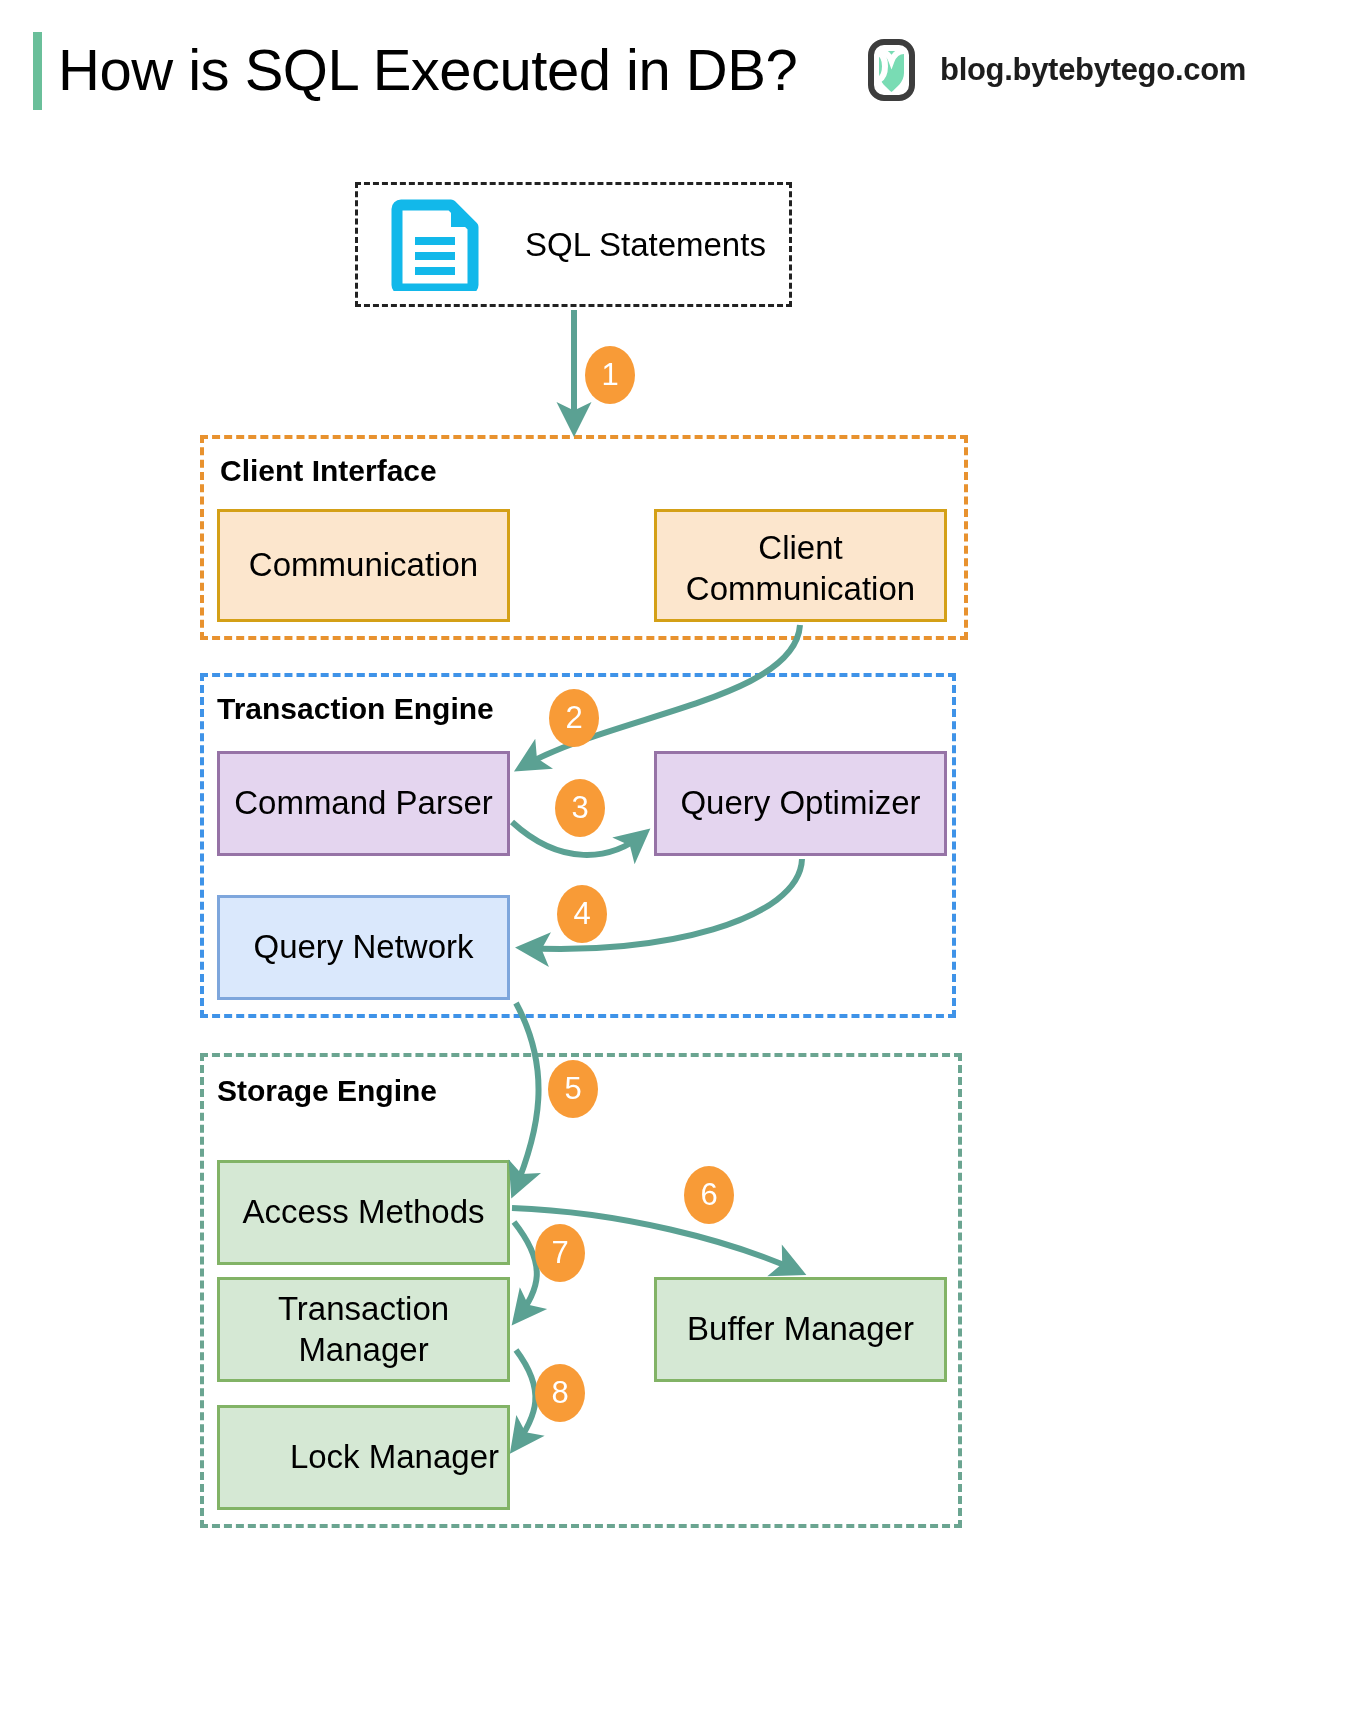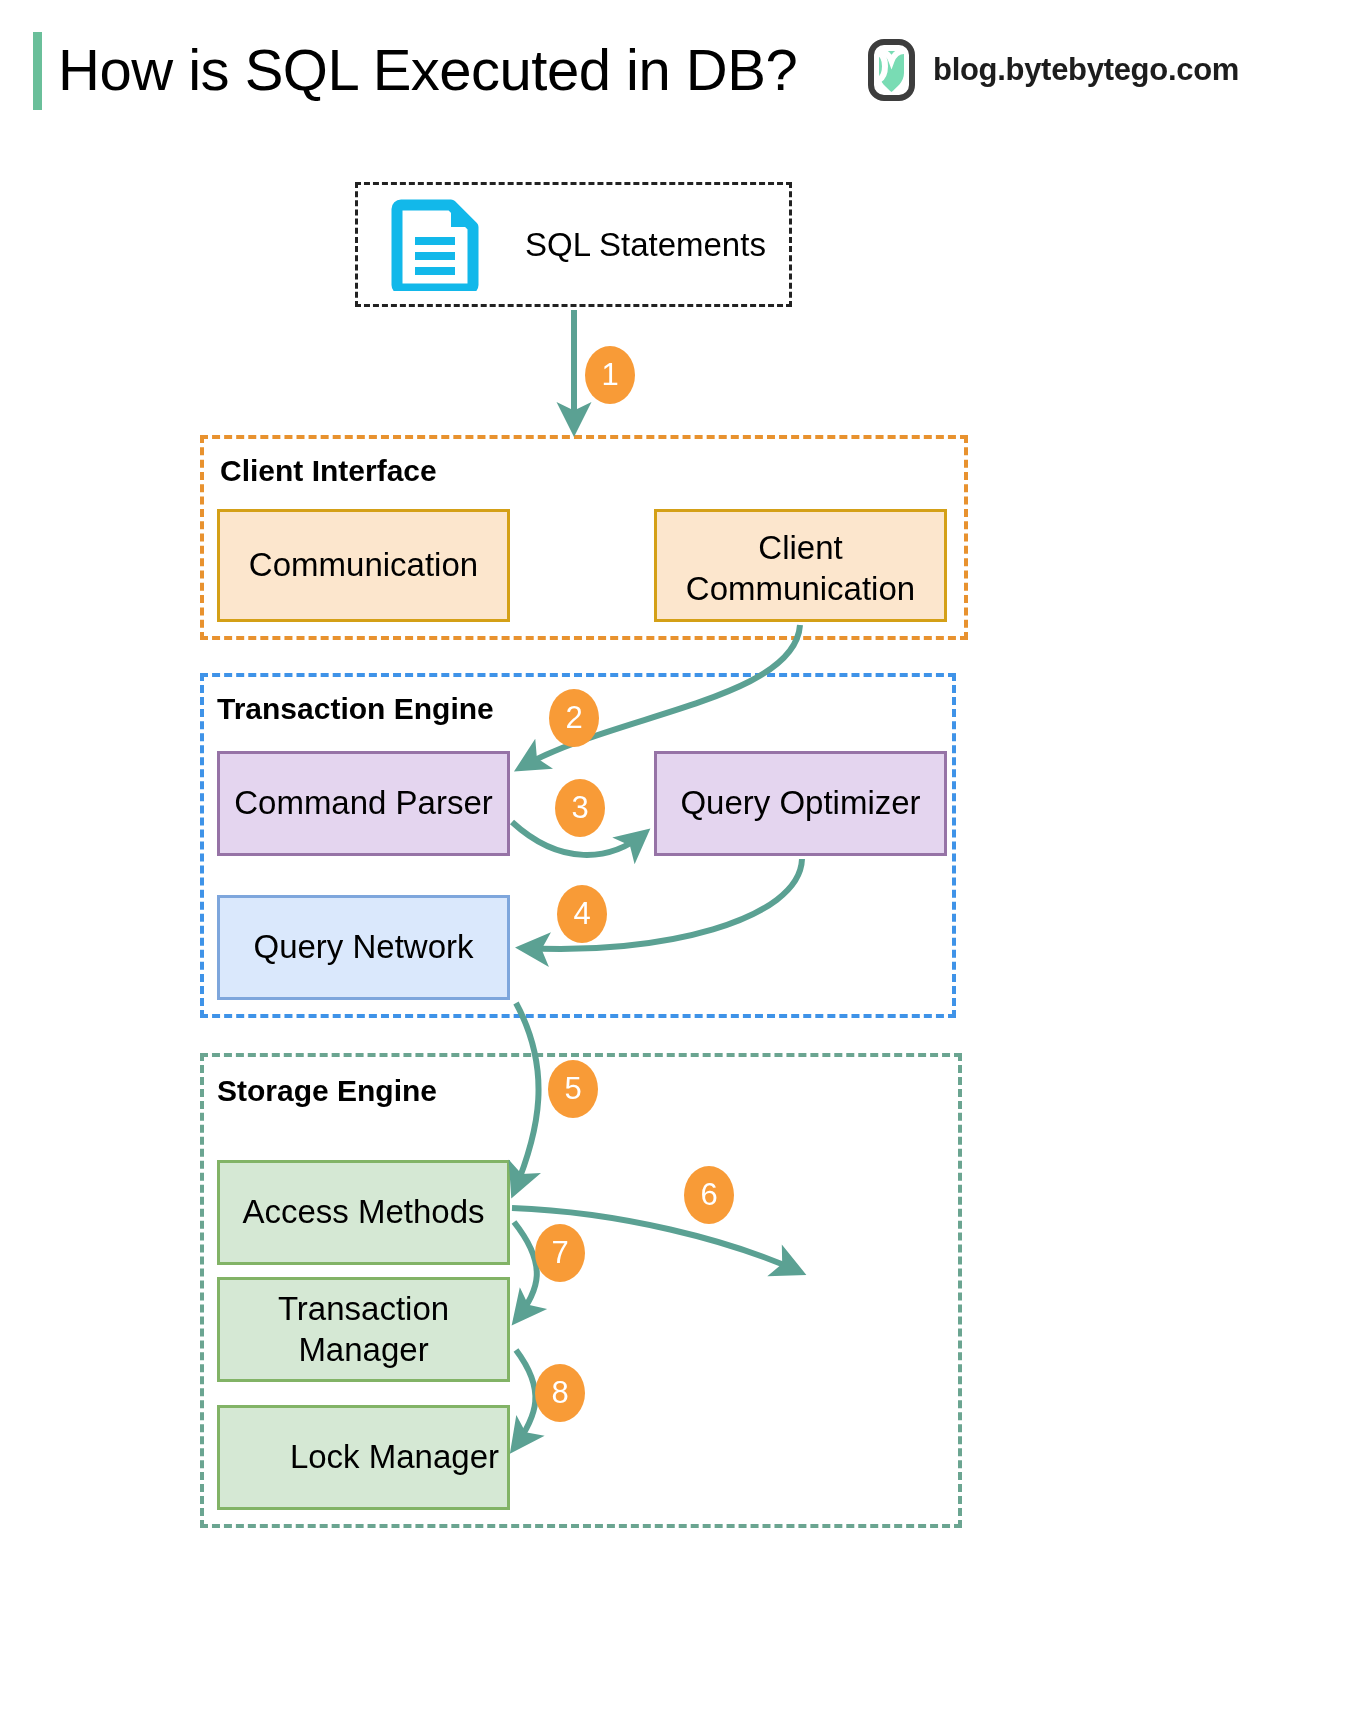"blog.bytebytego.com" #brand { gap: 18px -> 25px }
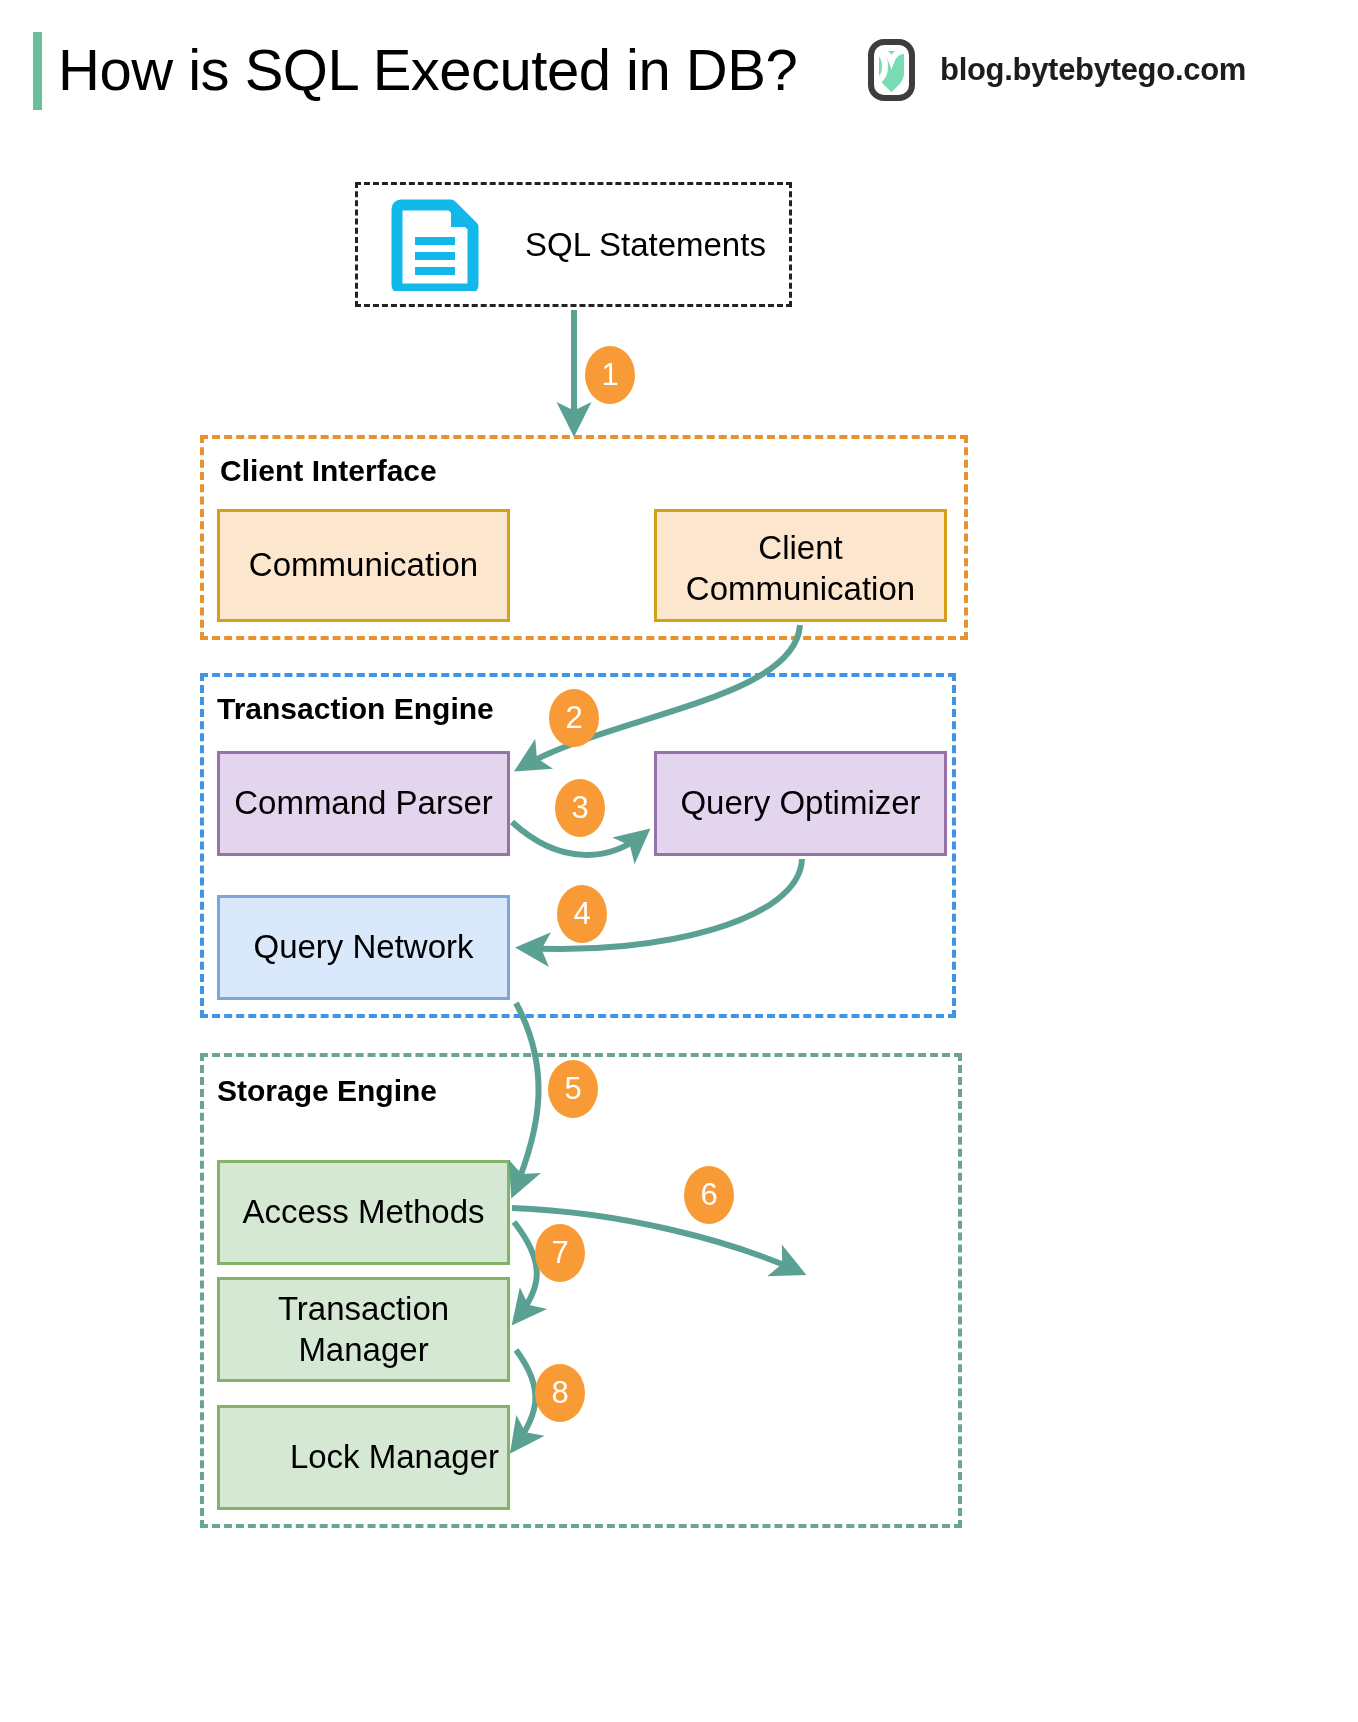"Buffer Manager" div.node { html: none -> <div> <span>Buffer Manager</span> </div> }
